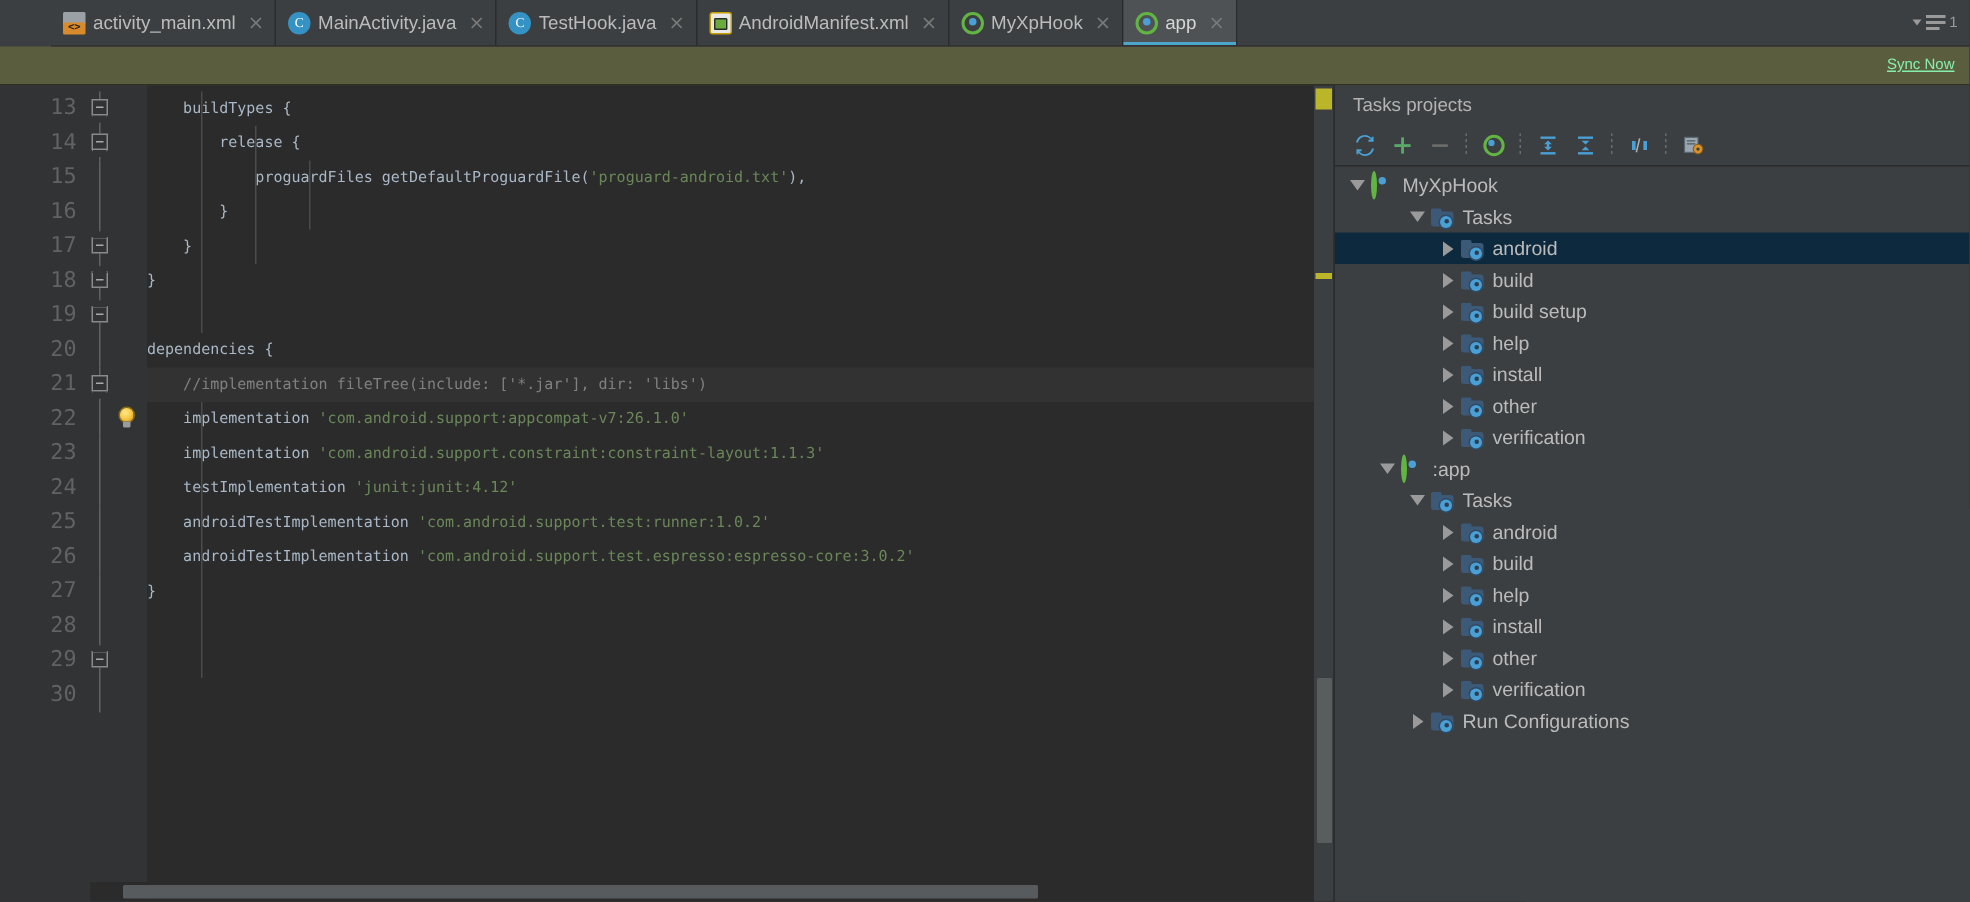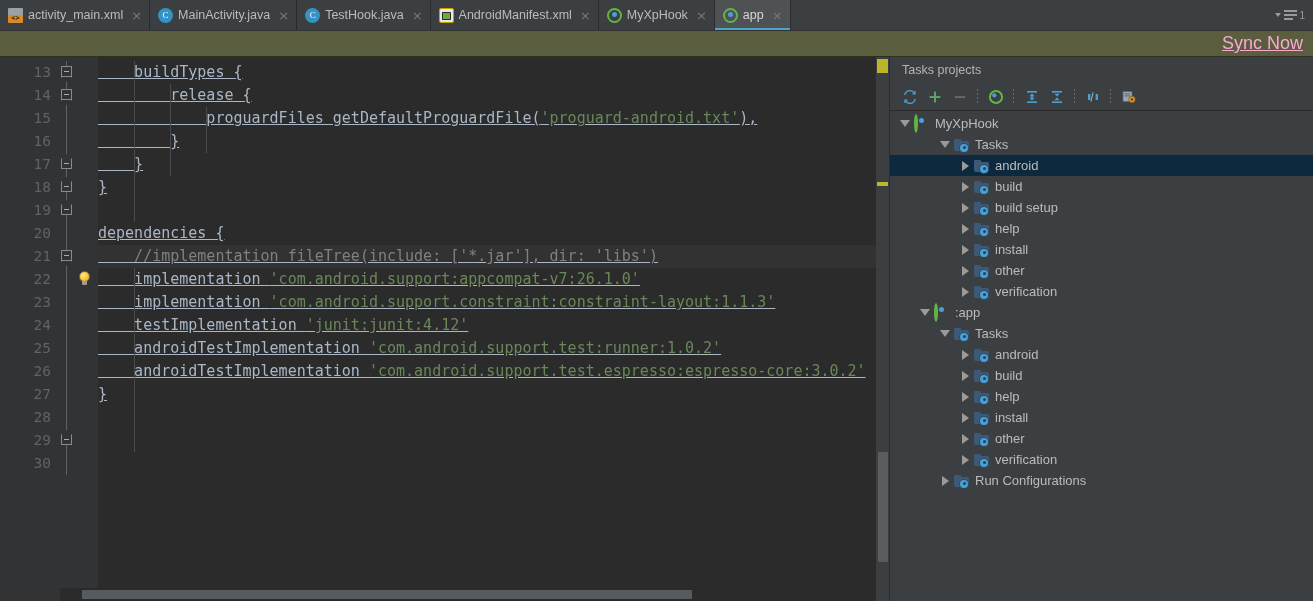"activity_main.xml" .tabbar { margin-left: none -> 34px }
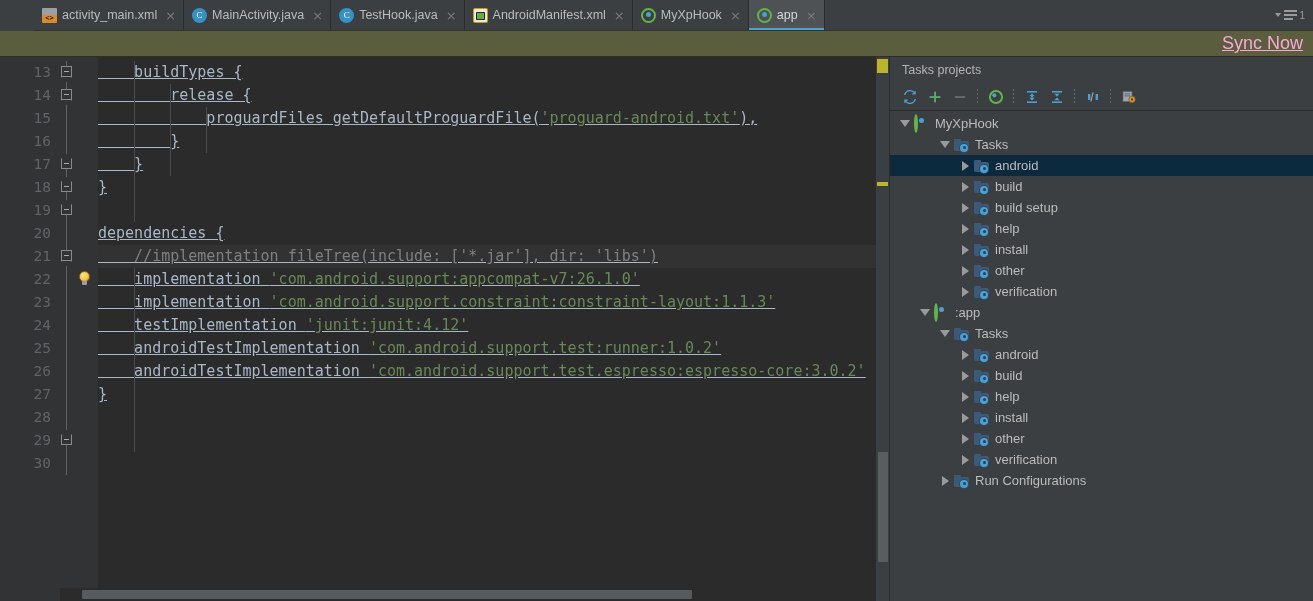"Sync Now" .notifbar a { color: #f9a8d4 -> #86efac; font-size: 18px -> 10px }
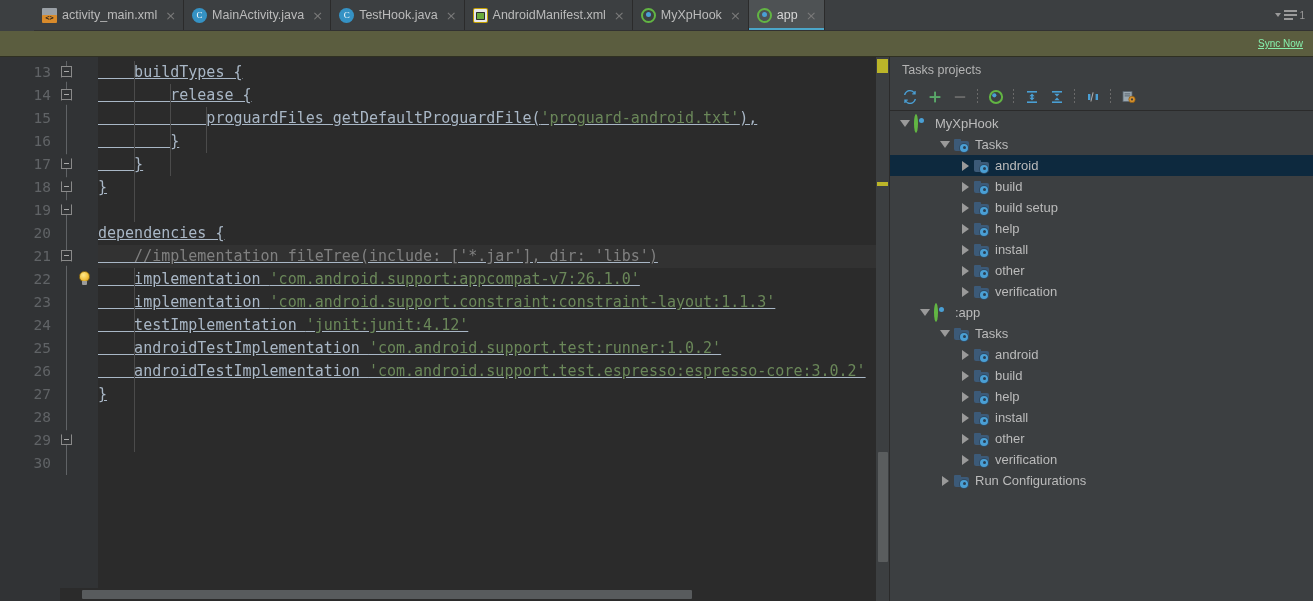"buildTypes {" .line { font-size: 15px -> 10px; text-decoration: underline -> none }
